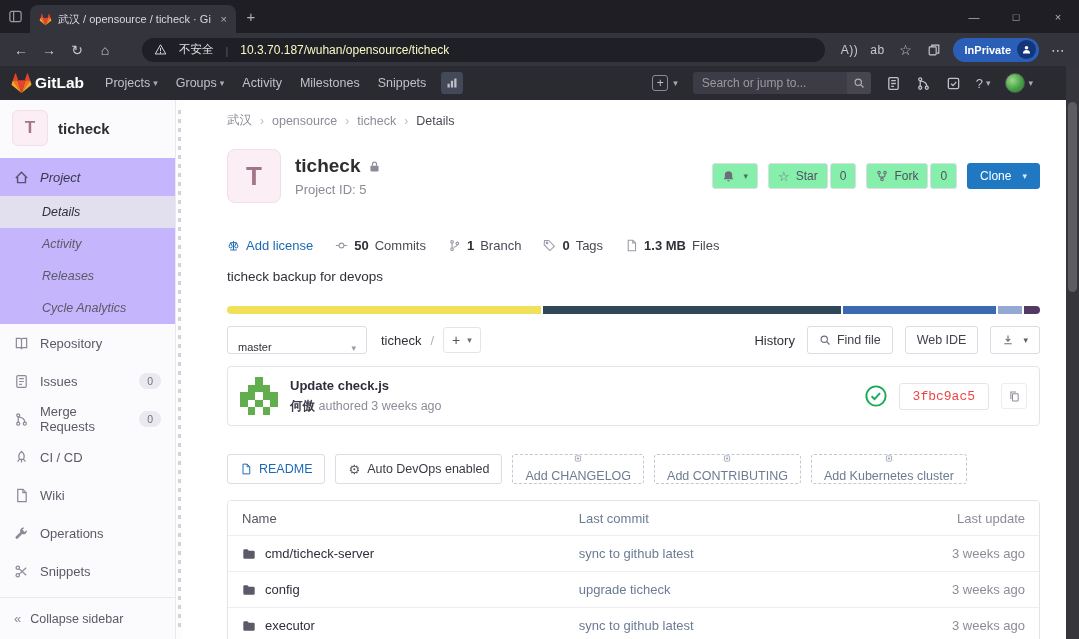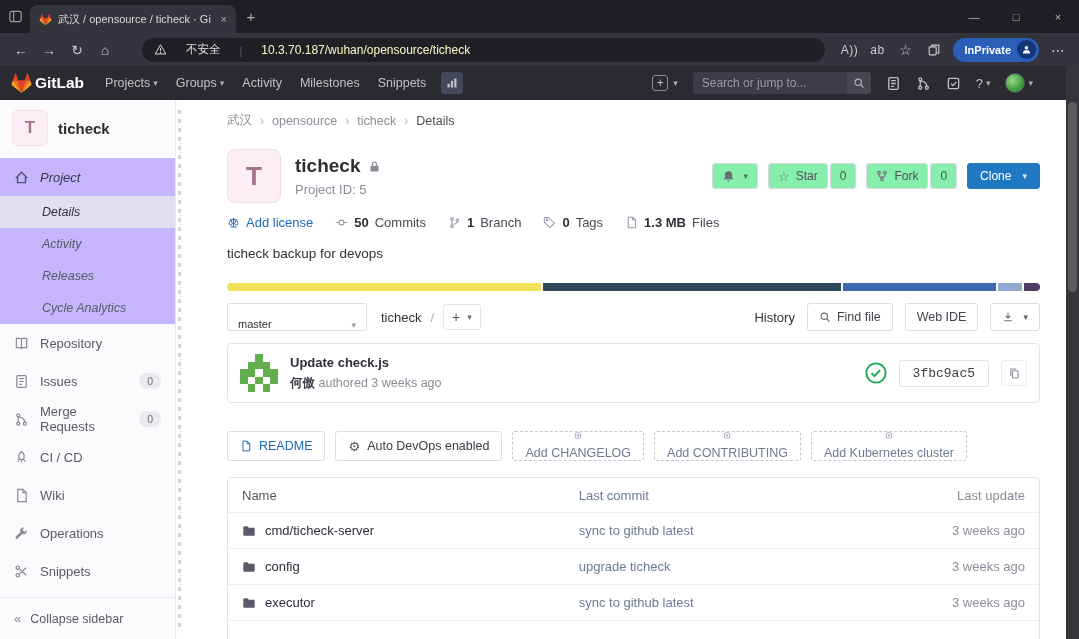"不安全" .addressbar { gap: 19px -> 12px }
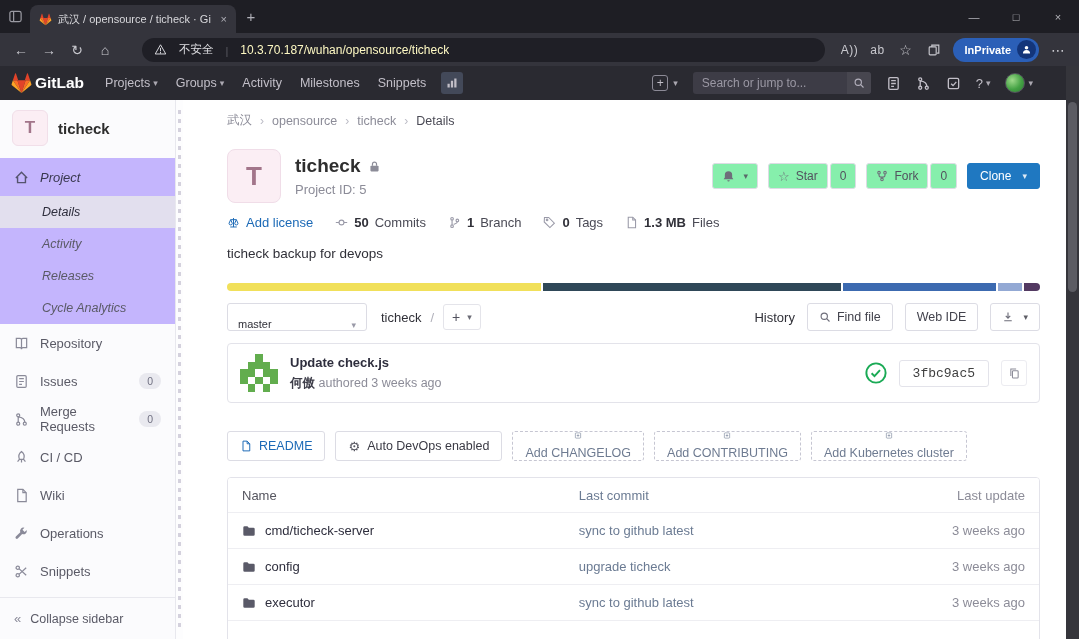"Add license" .stats { margin-top: 12px -> 35px }
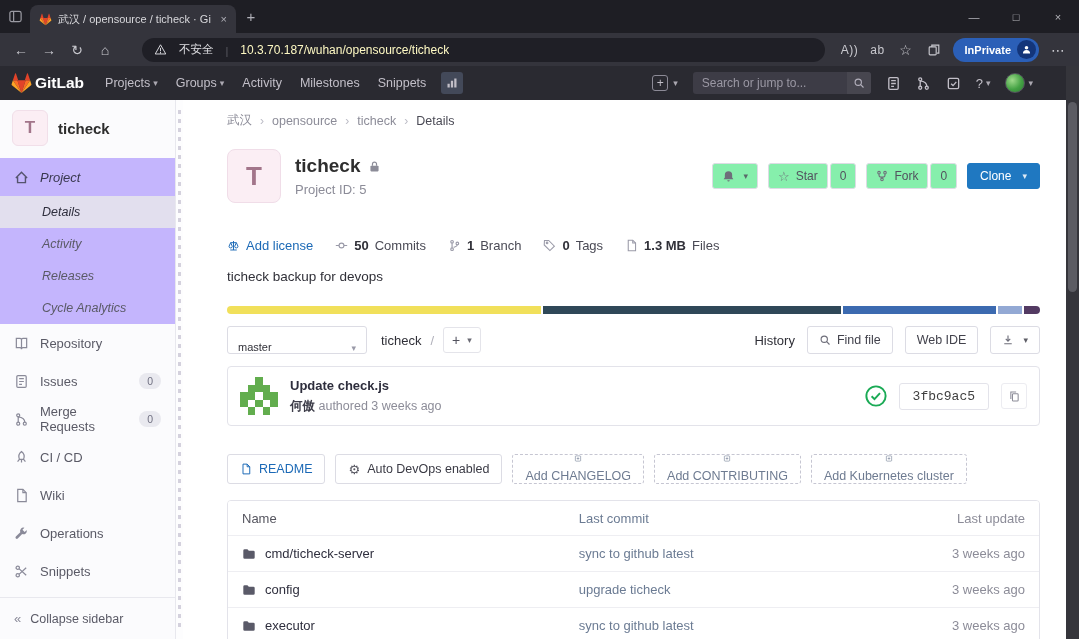"3fbc9ac5" .sha { color: #404040 -> #ef4444 }
